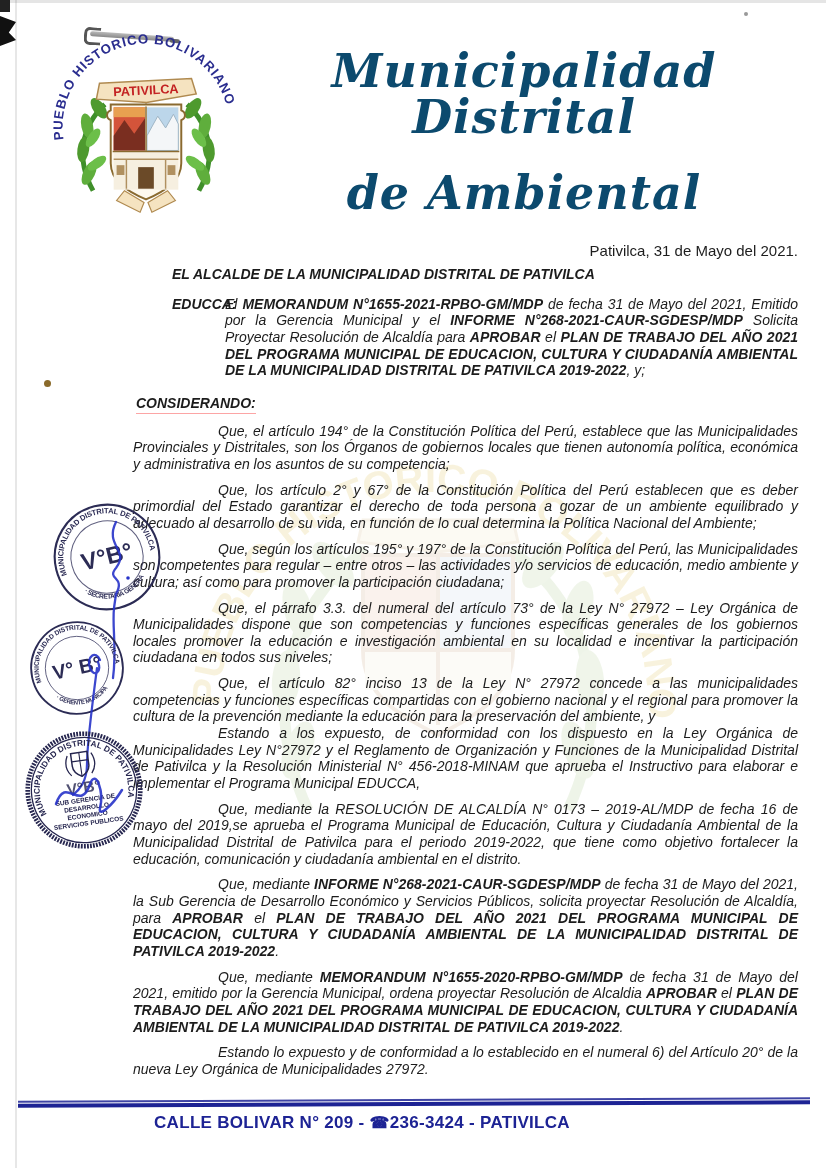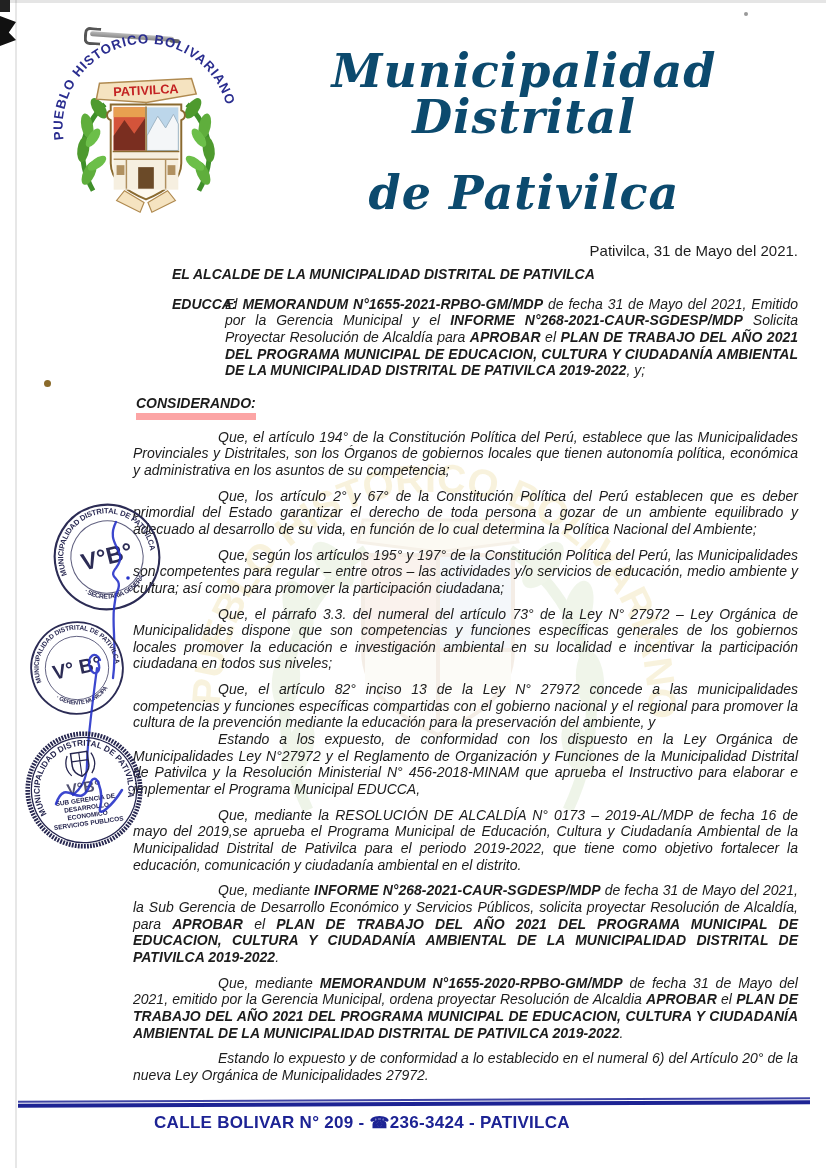"de Pativilca" div.title-line { text: Pativilca -> Ambiental }
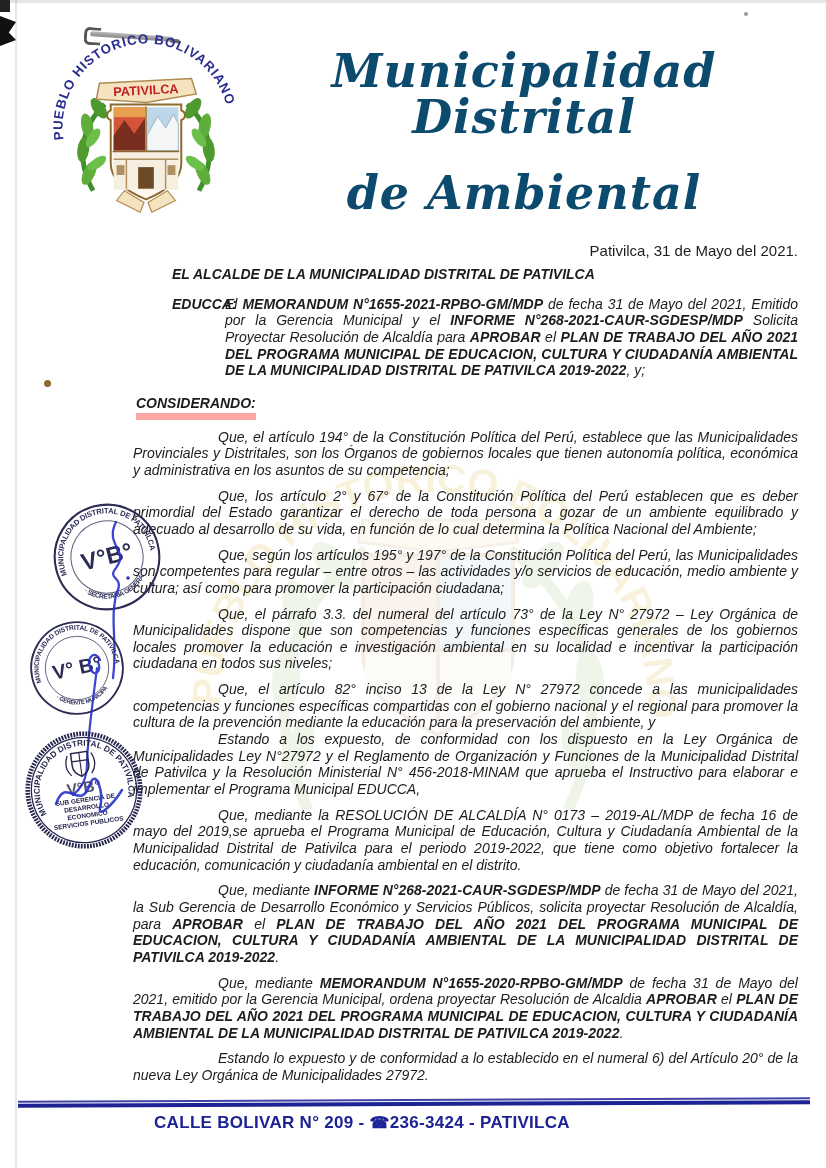"CONSIDERANDO:" .considerando { border-bottom: 7px solid #fca5a5 -> 1px solid #fca5a5 }
